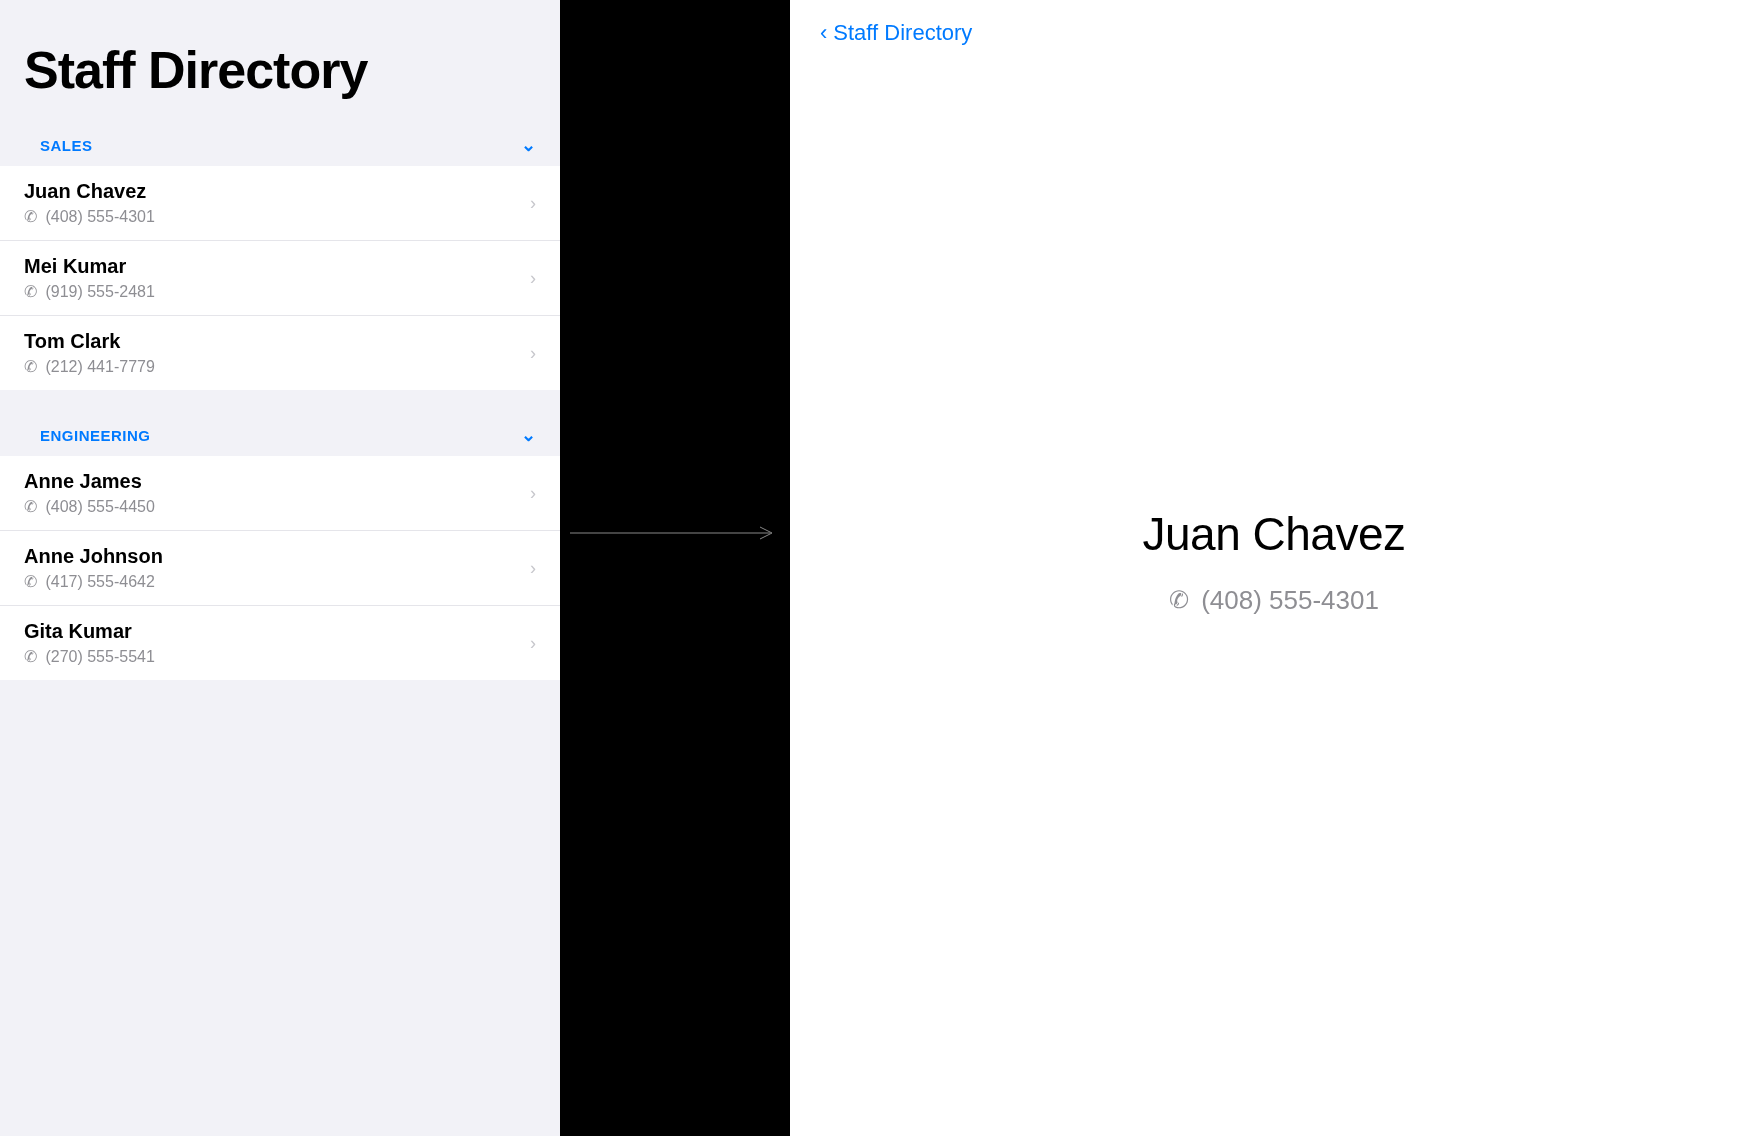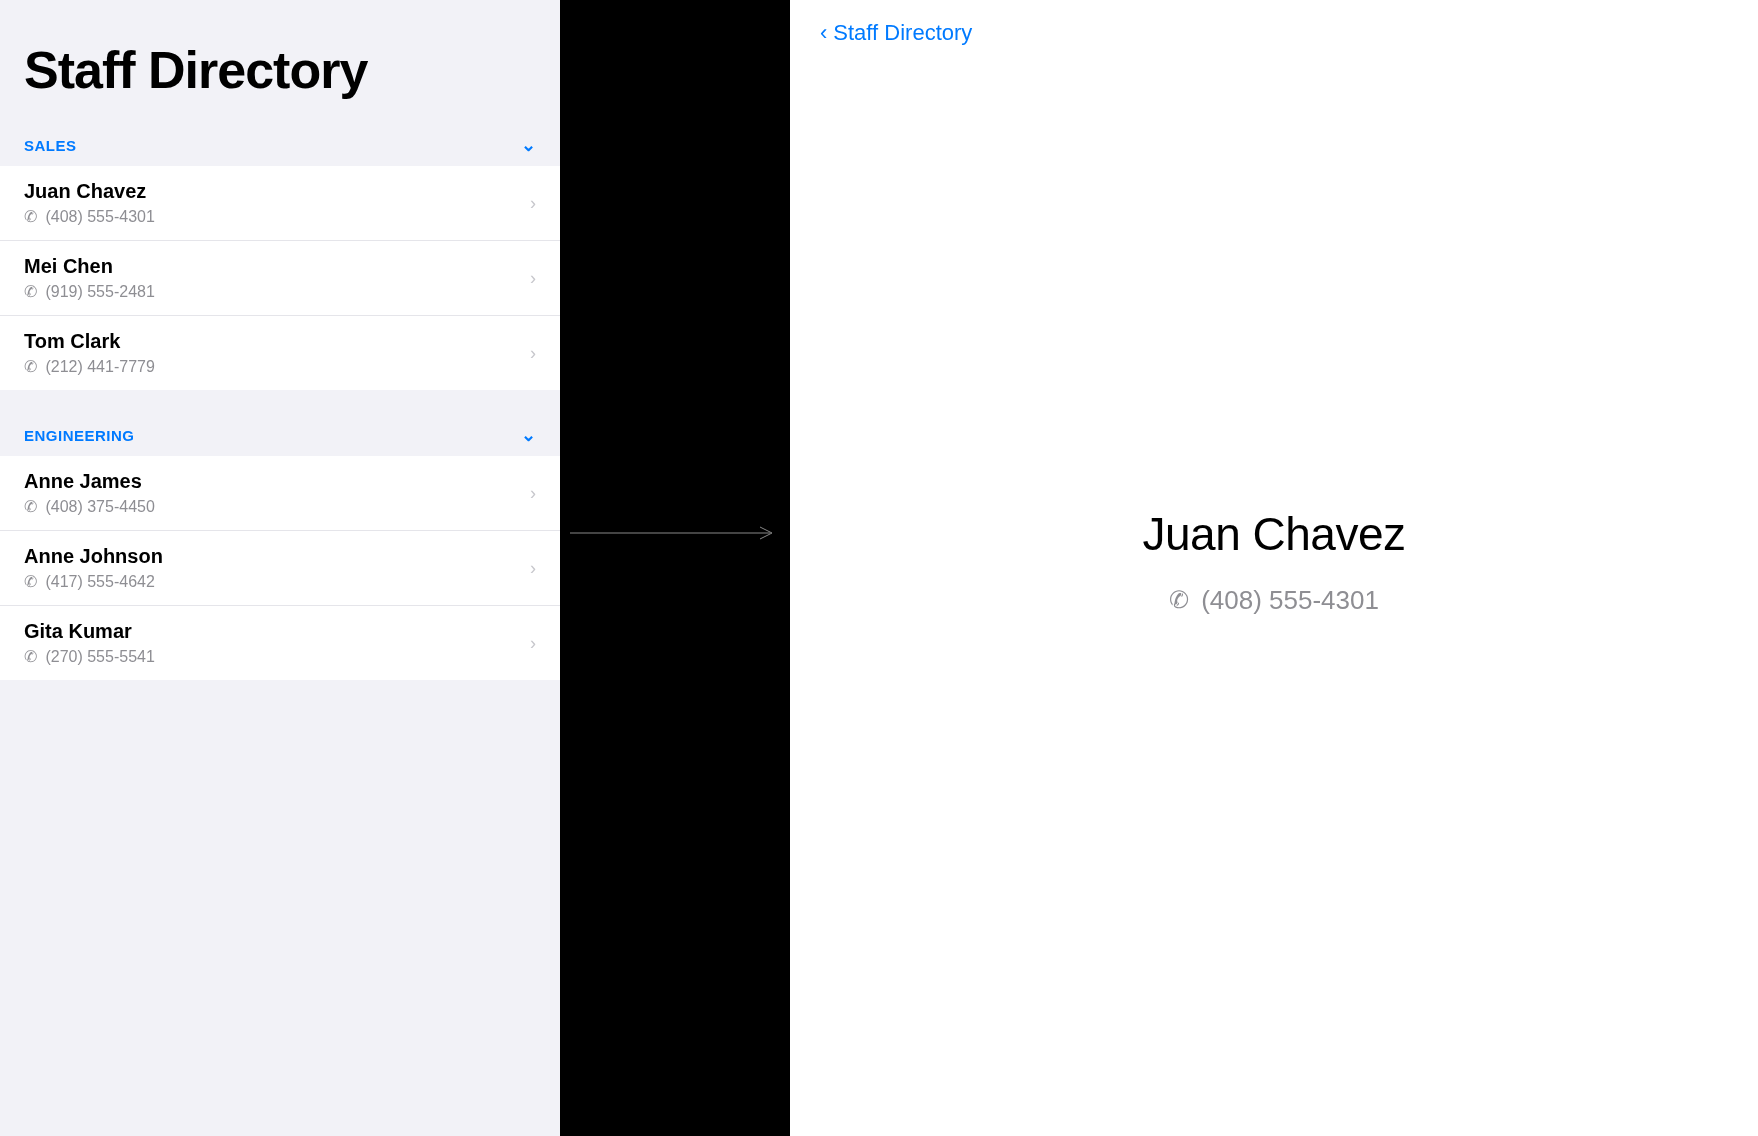"SALES" .section-header { margin-left: none -> 16px }
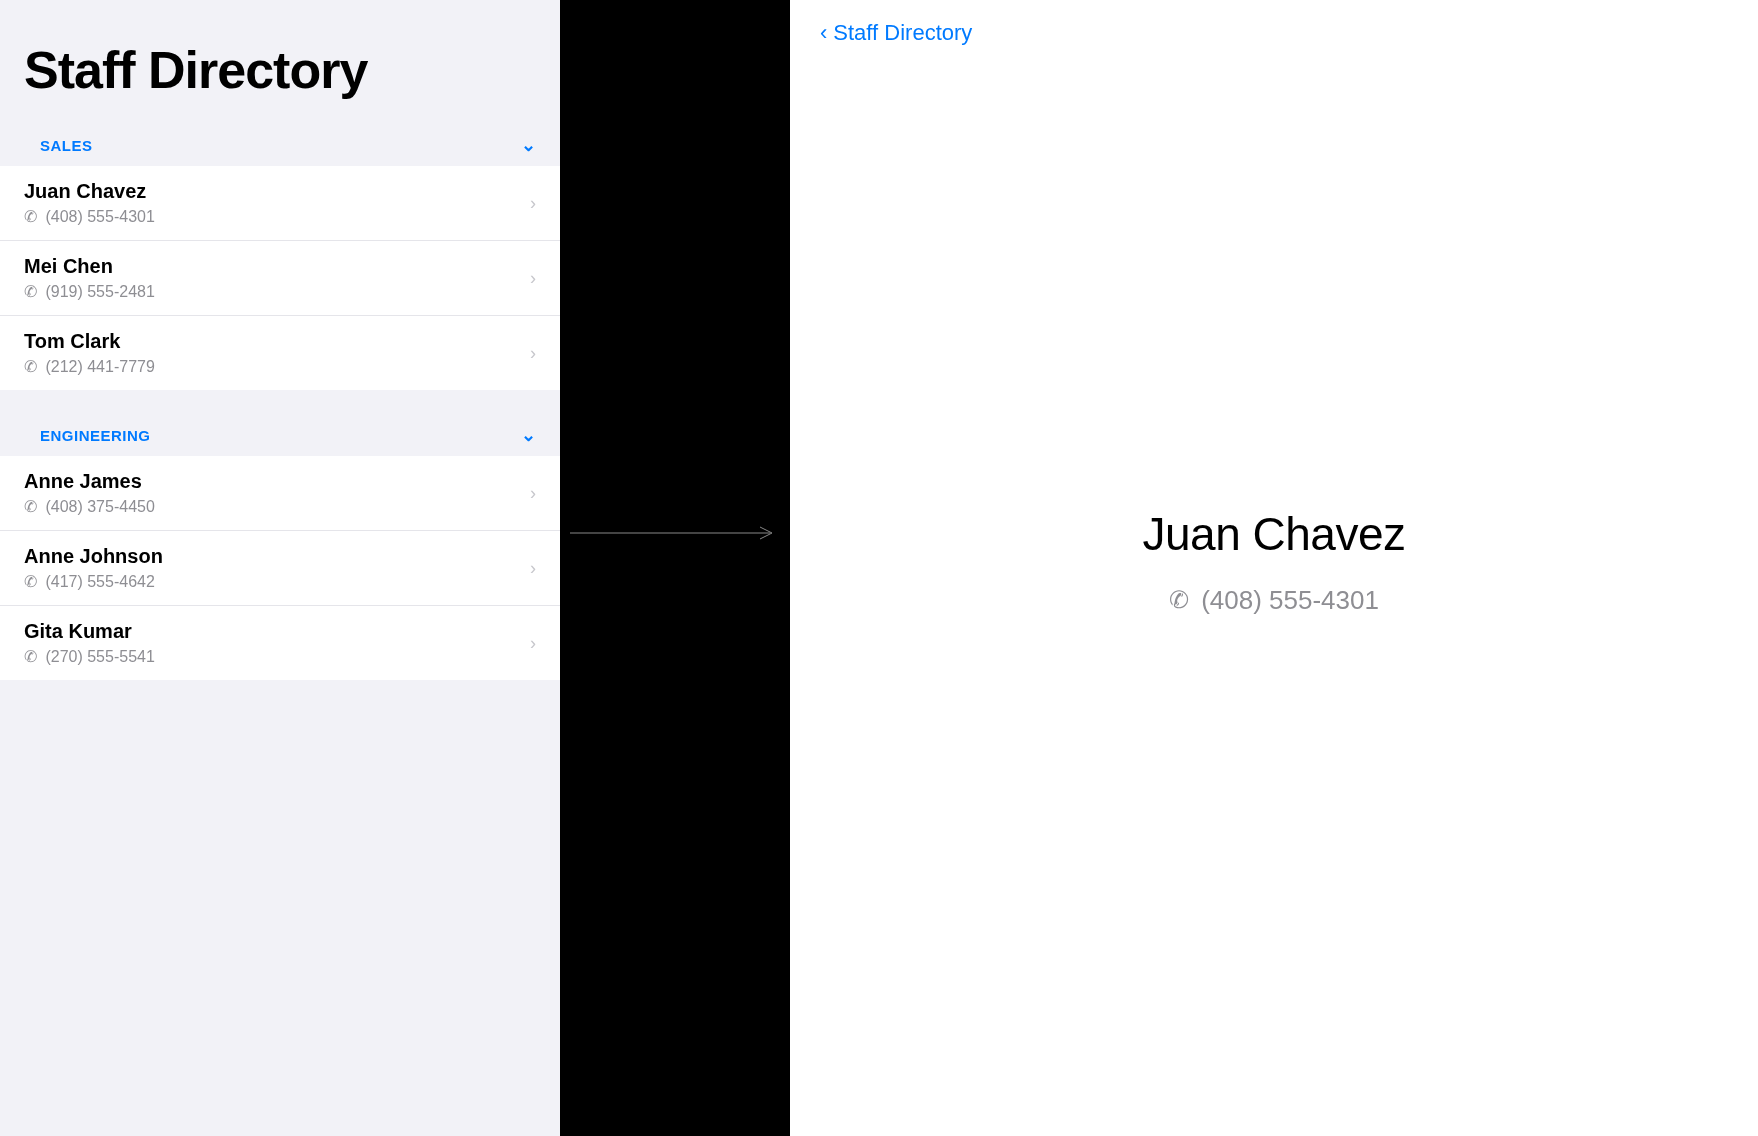"Mei Chen" span.staff-name { text: Chen -> Kumar }
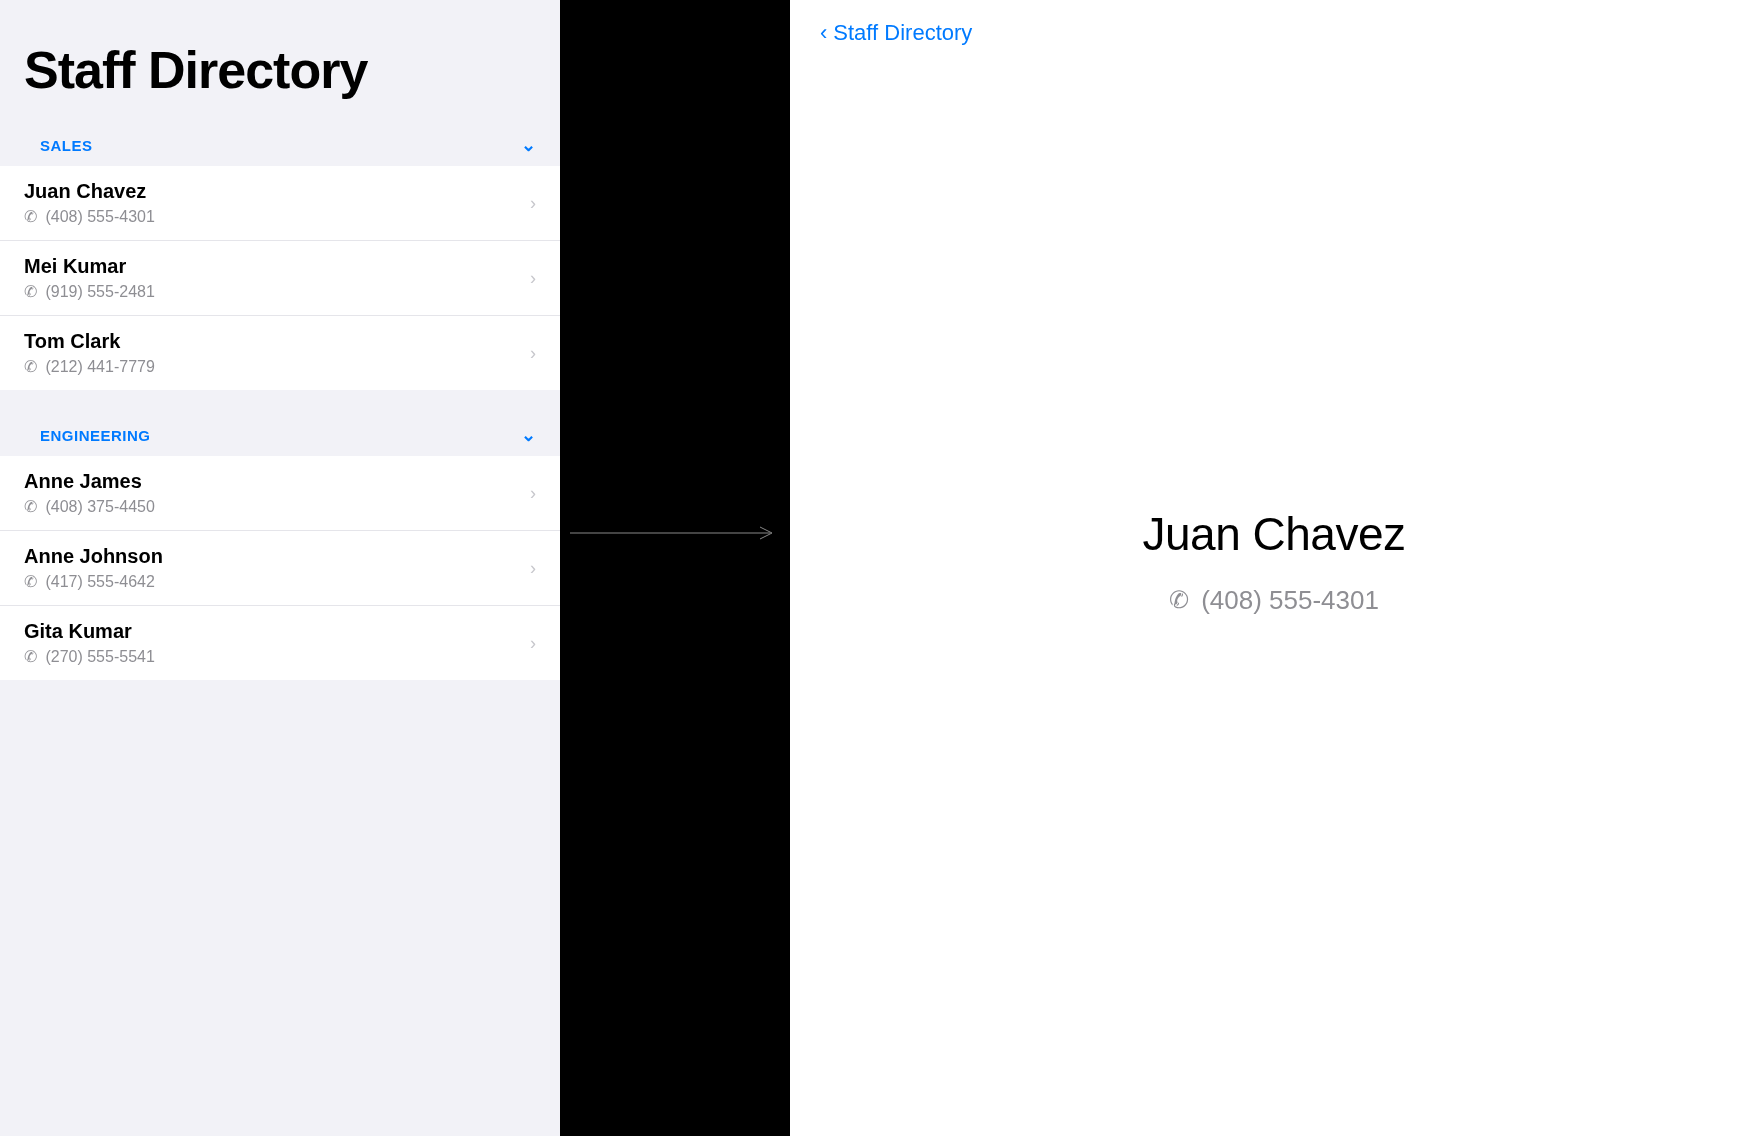"(408) 375-4450" span.staff-phone { text: 375-4450 -> 555-4450 }
